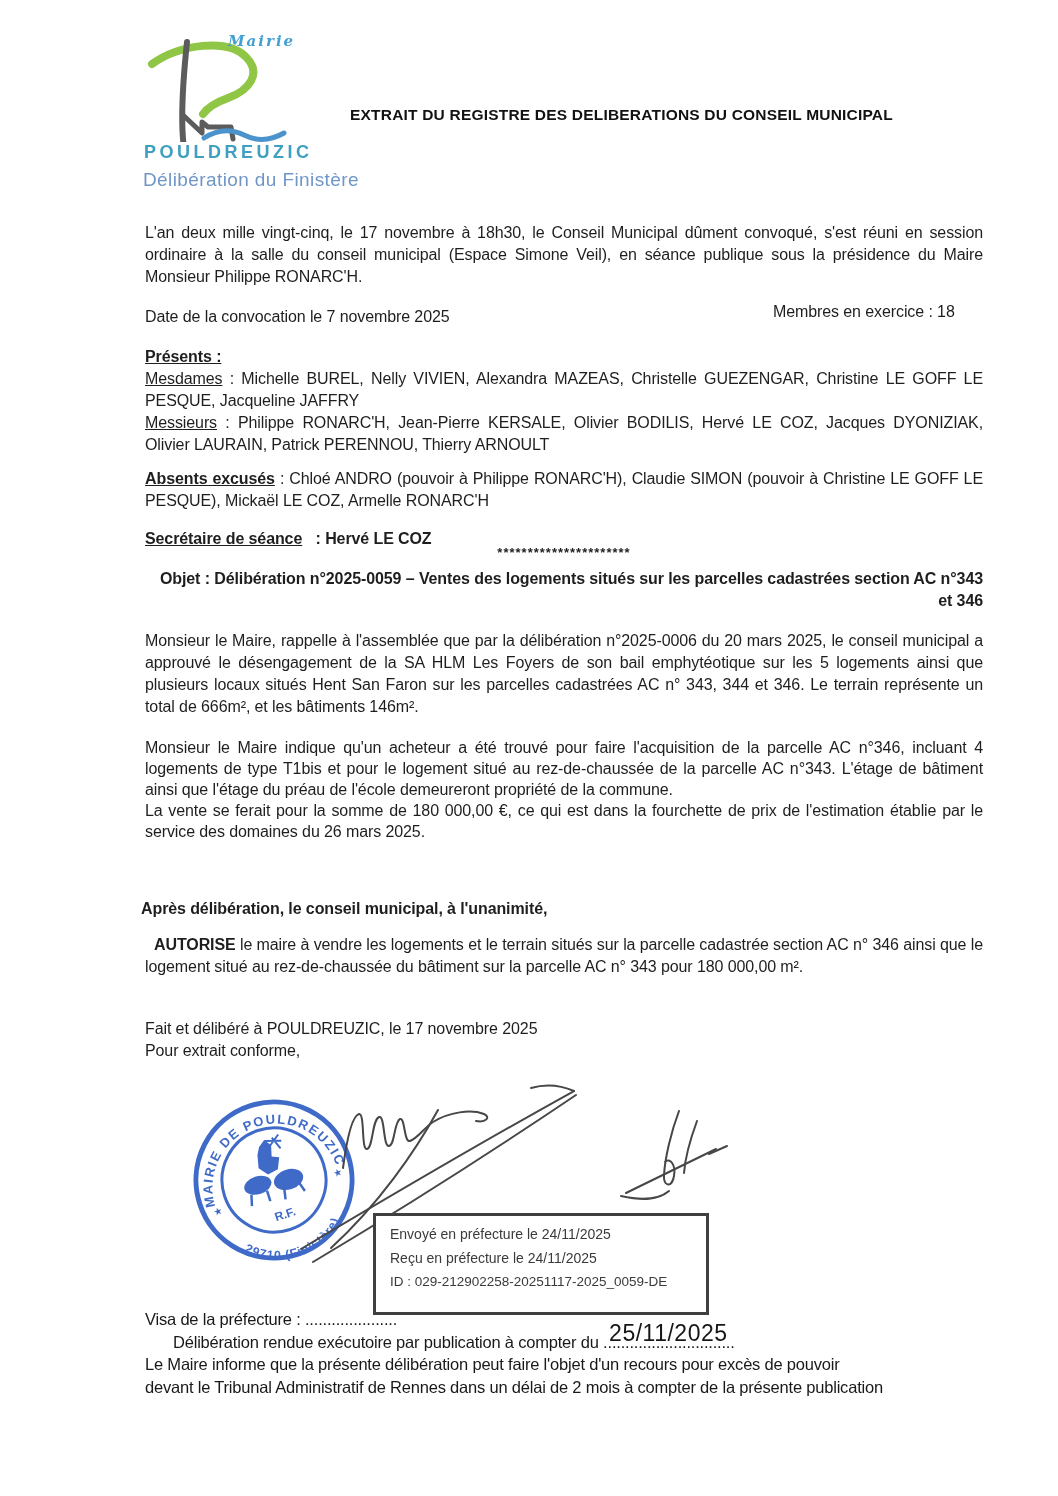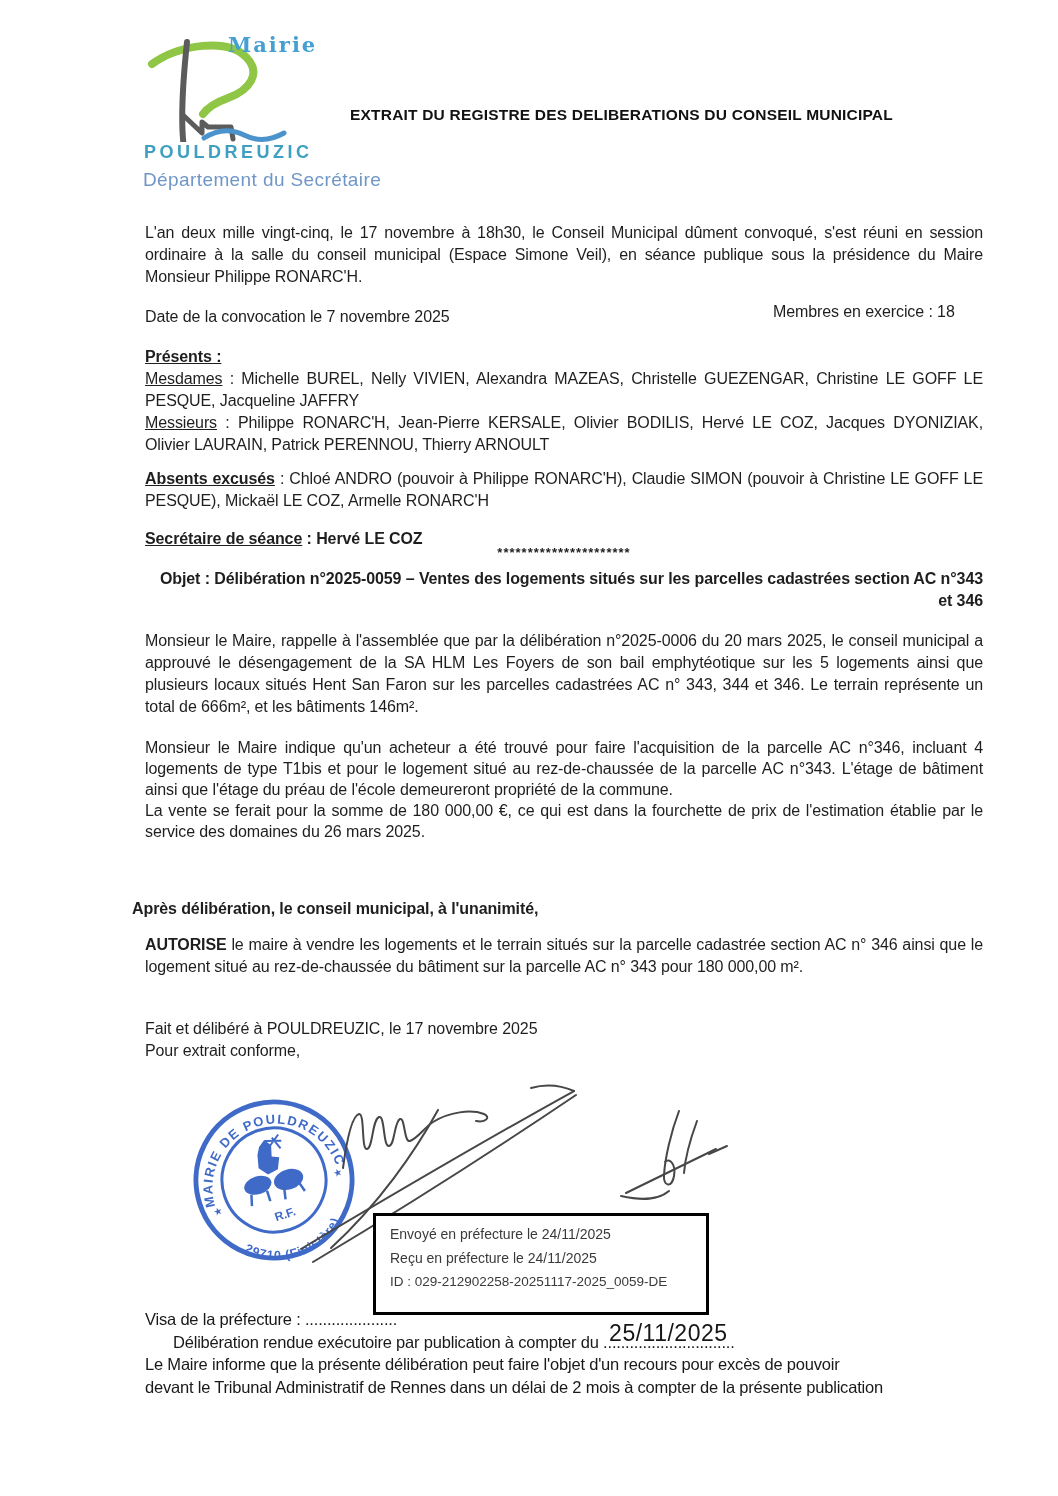"Mairie" .mairie-script { font-size: 21px -> 15px; font-style: none -> italic }
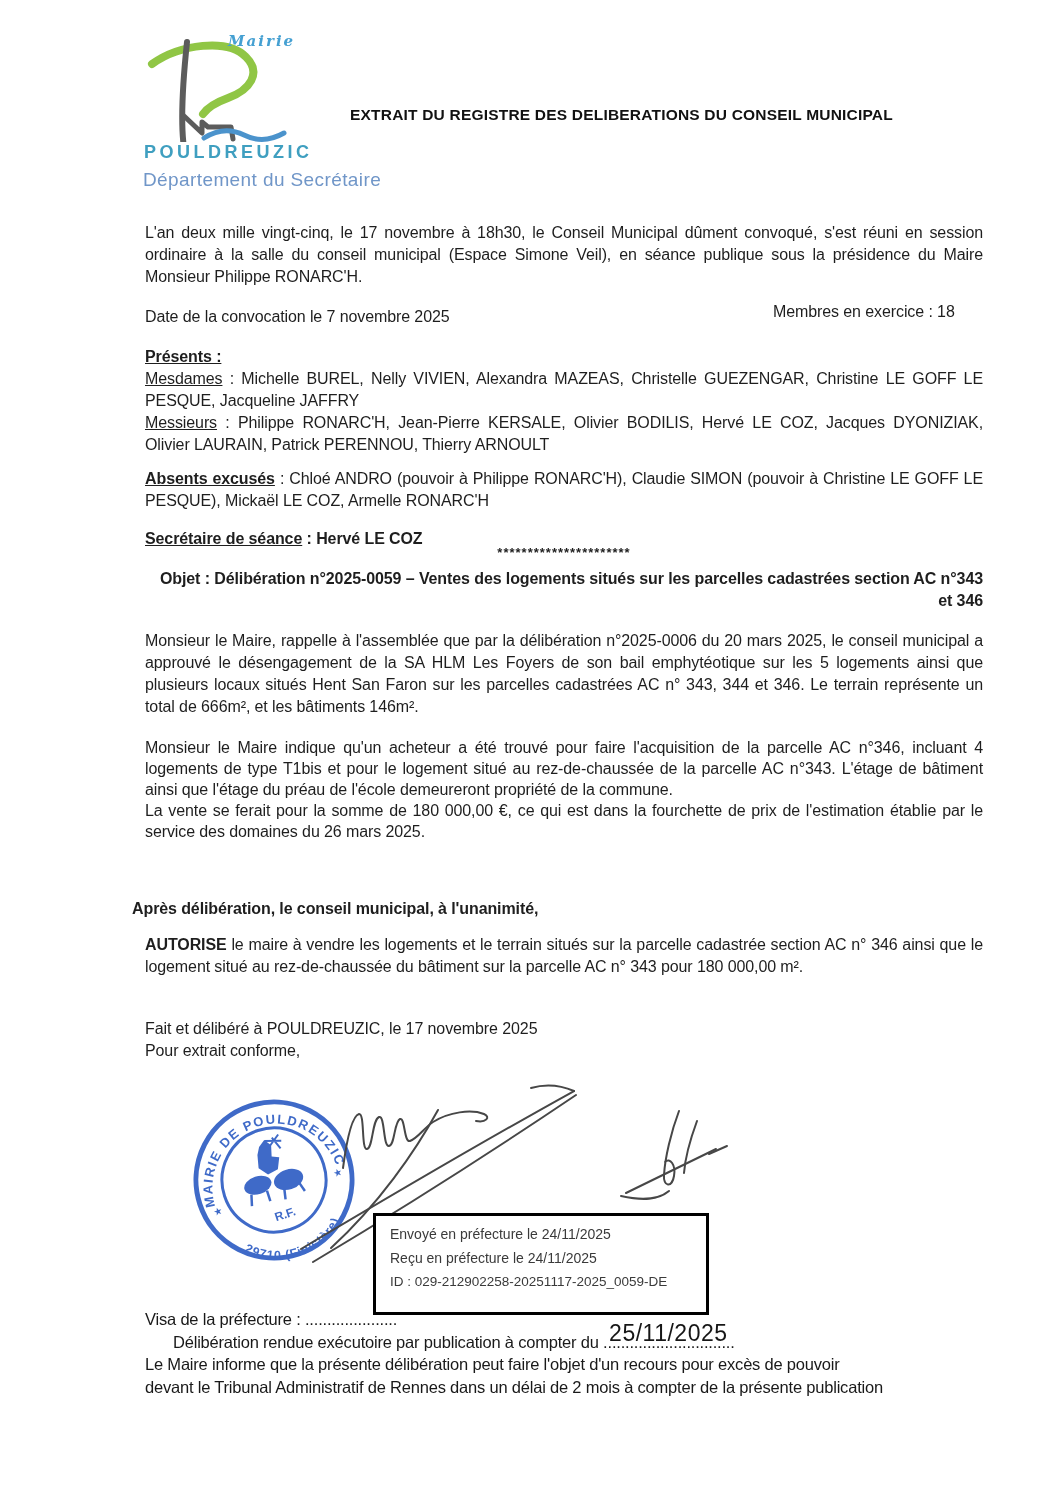"Département du Secrétaire" div.abs { text: Département du Secrétaire -> Délibération du Finistère }
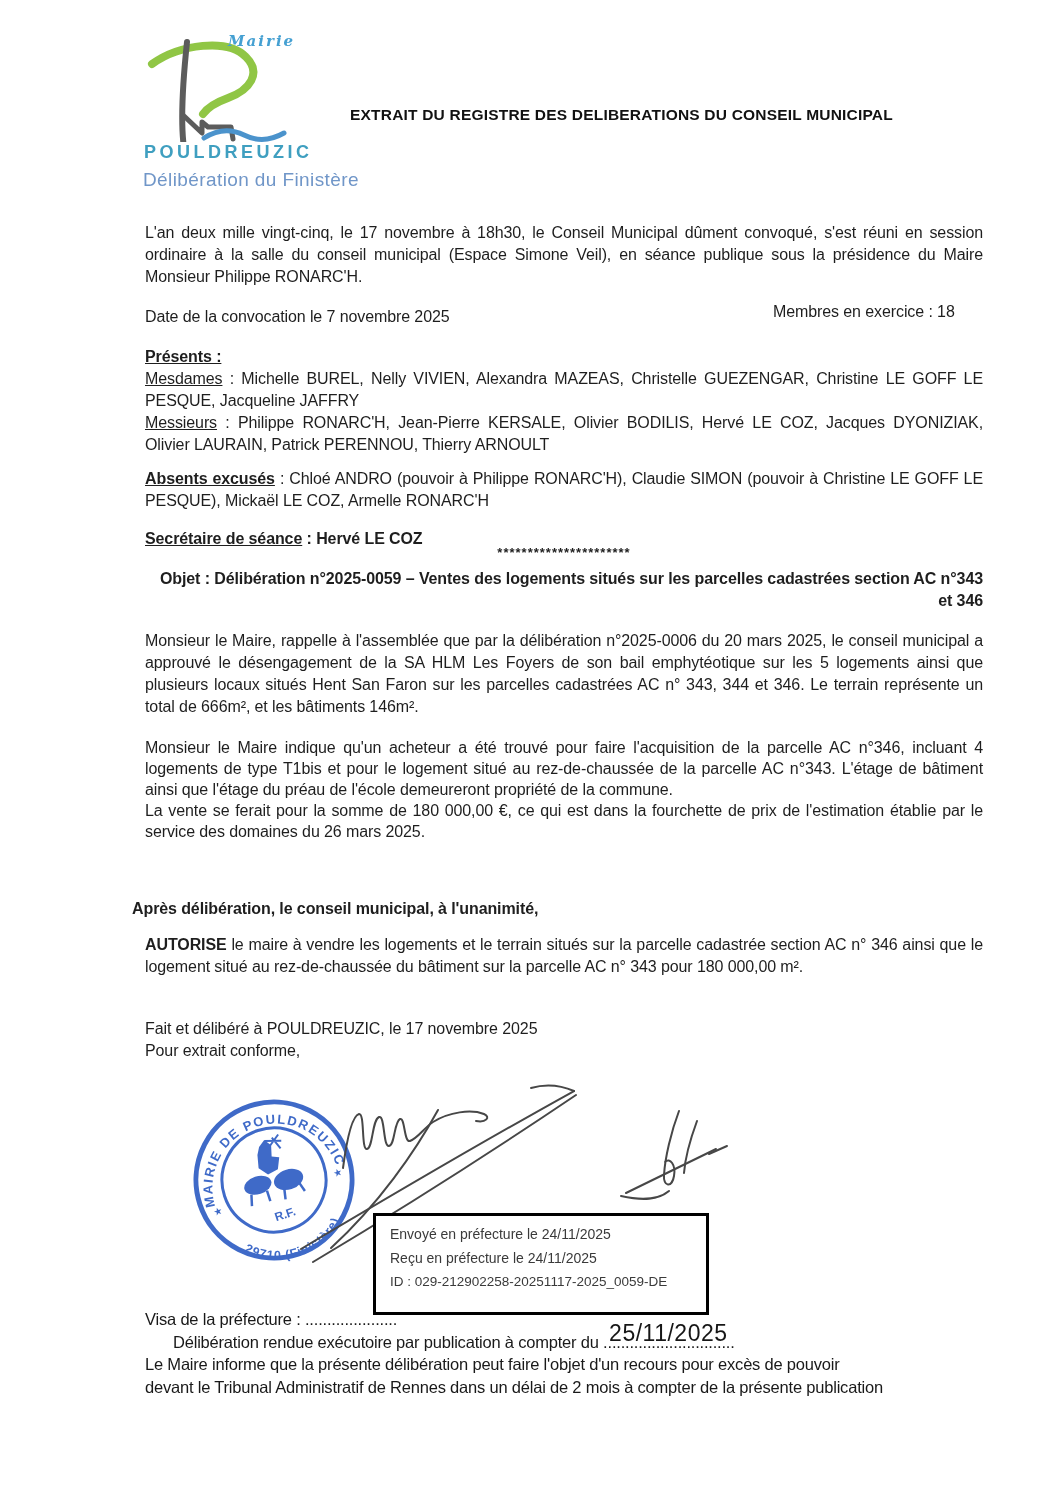": Hervé LE COZ" .b { padding-left: none -> 9px }
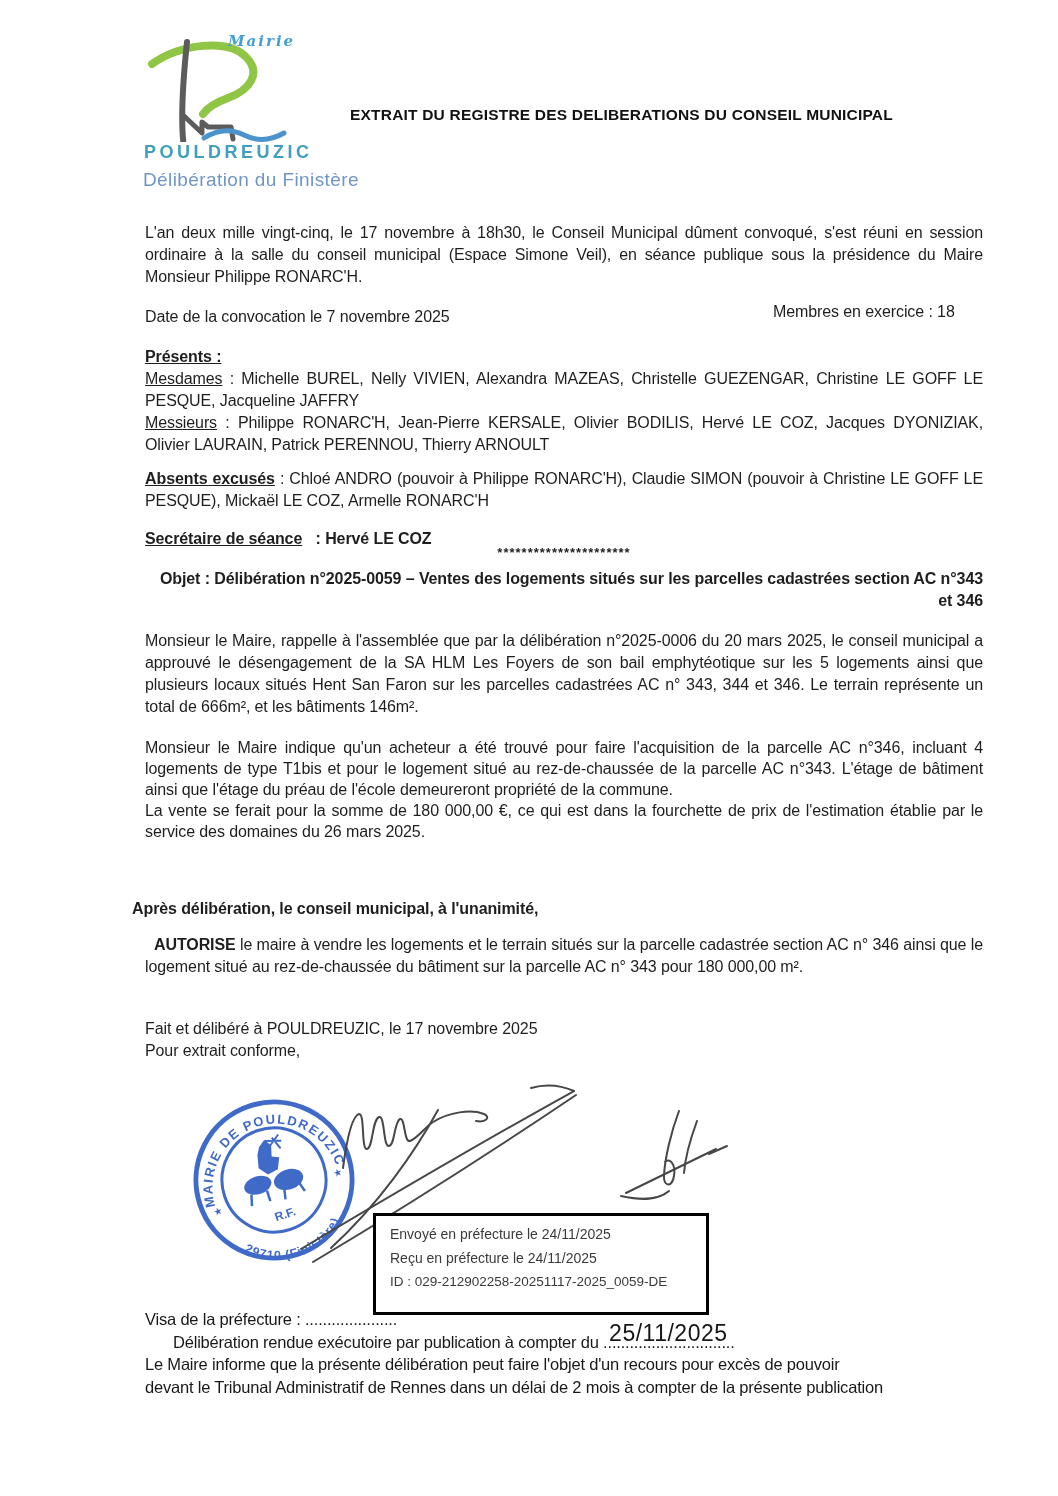"Après délibération, le conseil" .decision { left: 132px -> 141px }
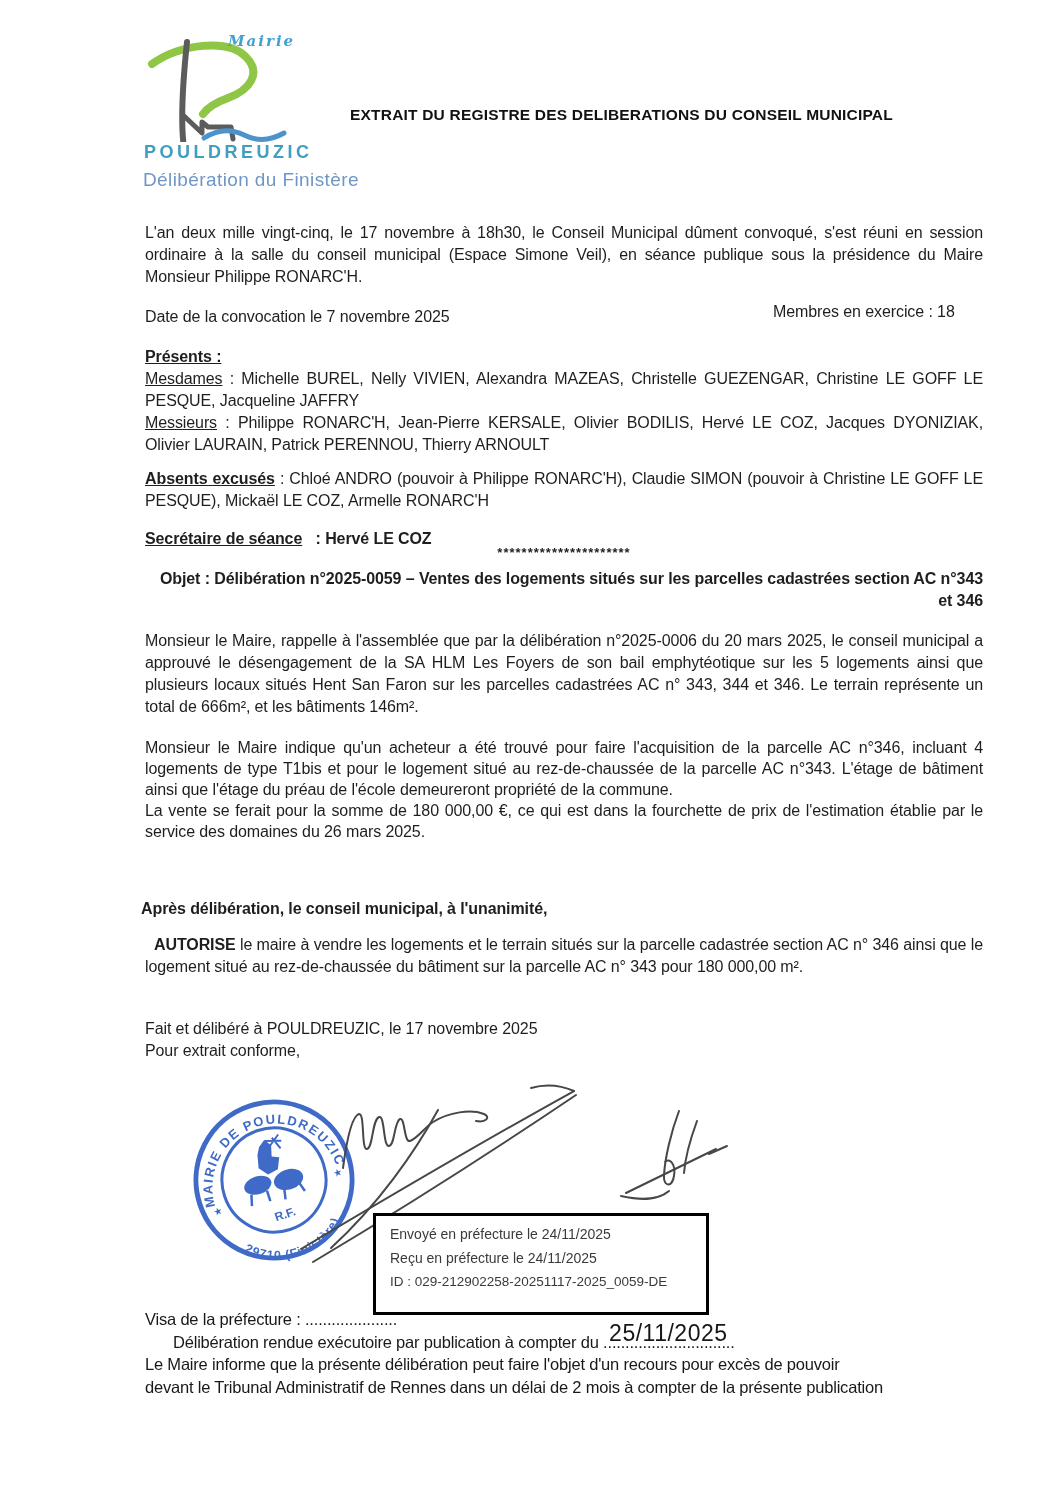"Envoyé en préfecture le 24/11/2025" .pref-box { border: 3px solid #000000 -> 3px solid #404040 }
